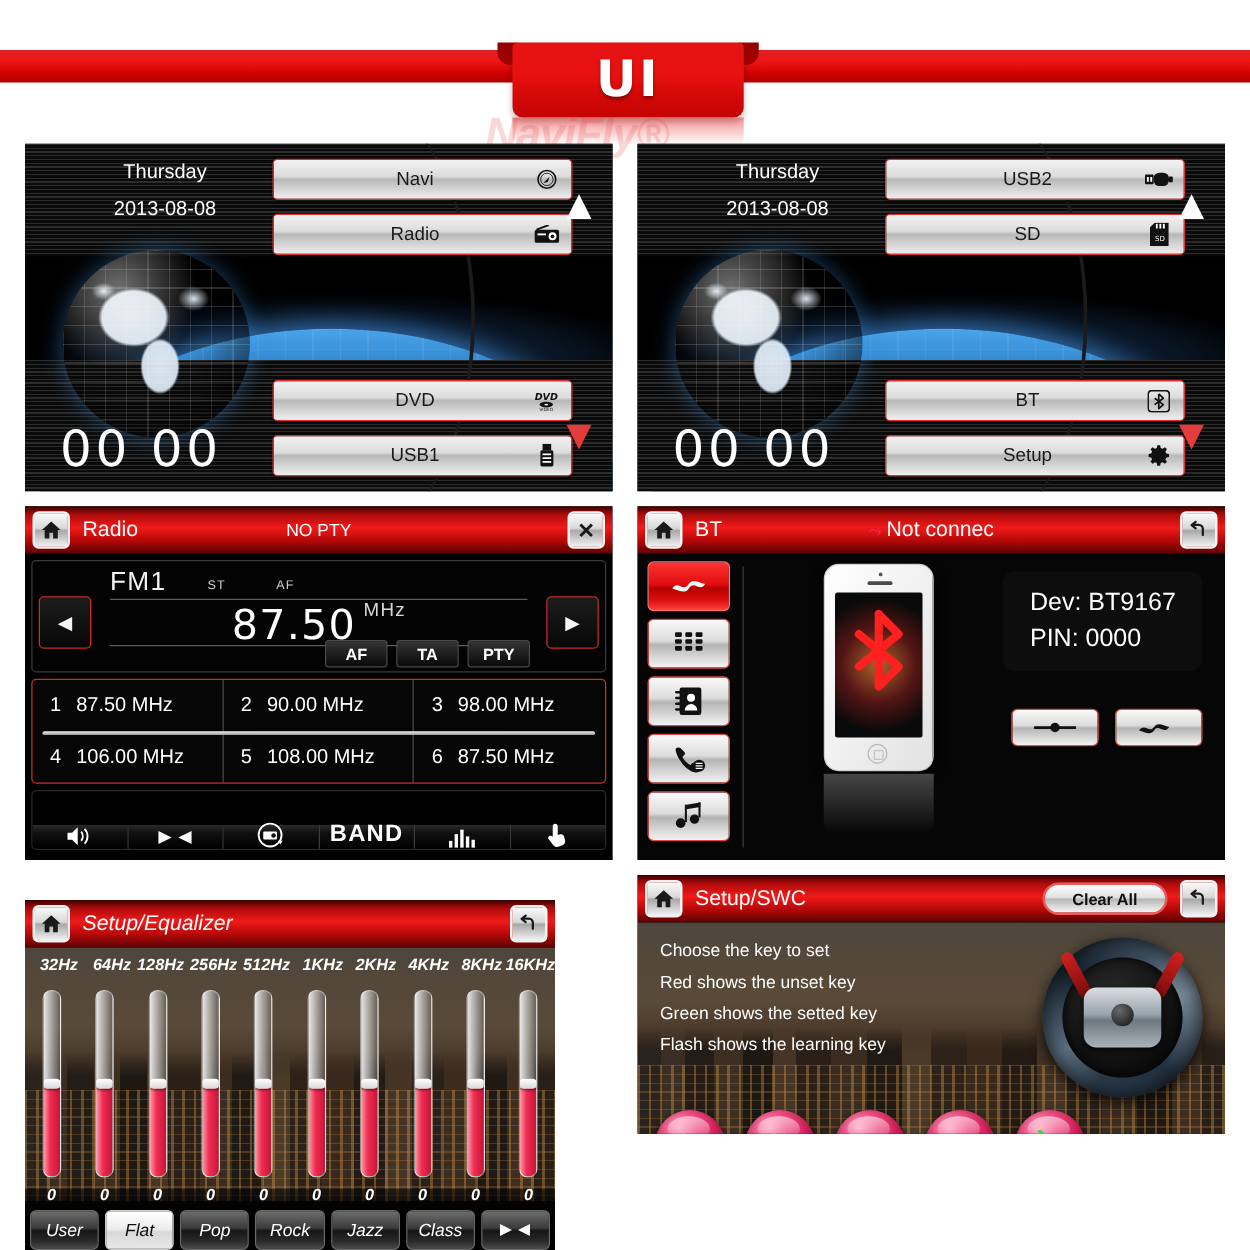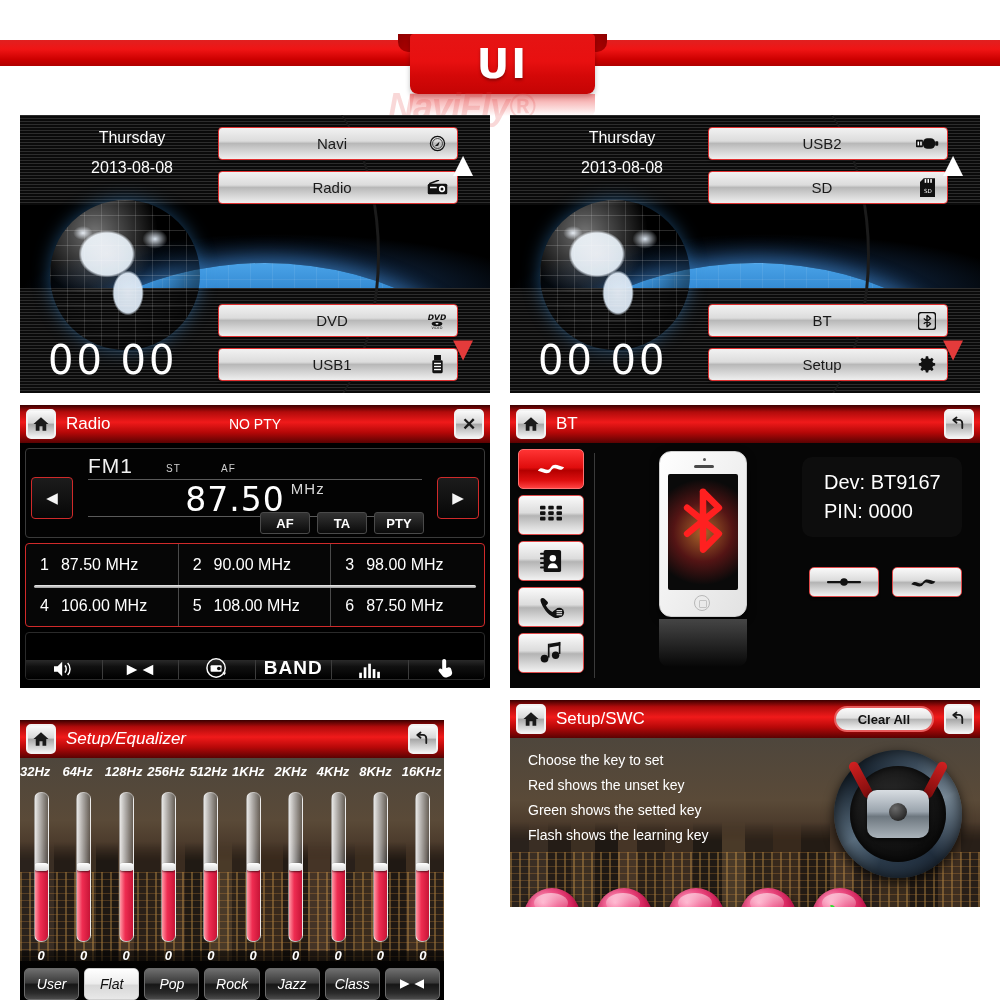"⤳ Not connec" div.head-center { html: none -> <div> <span>⤳</span><span>Not connec</span> </div> }
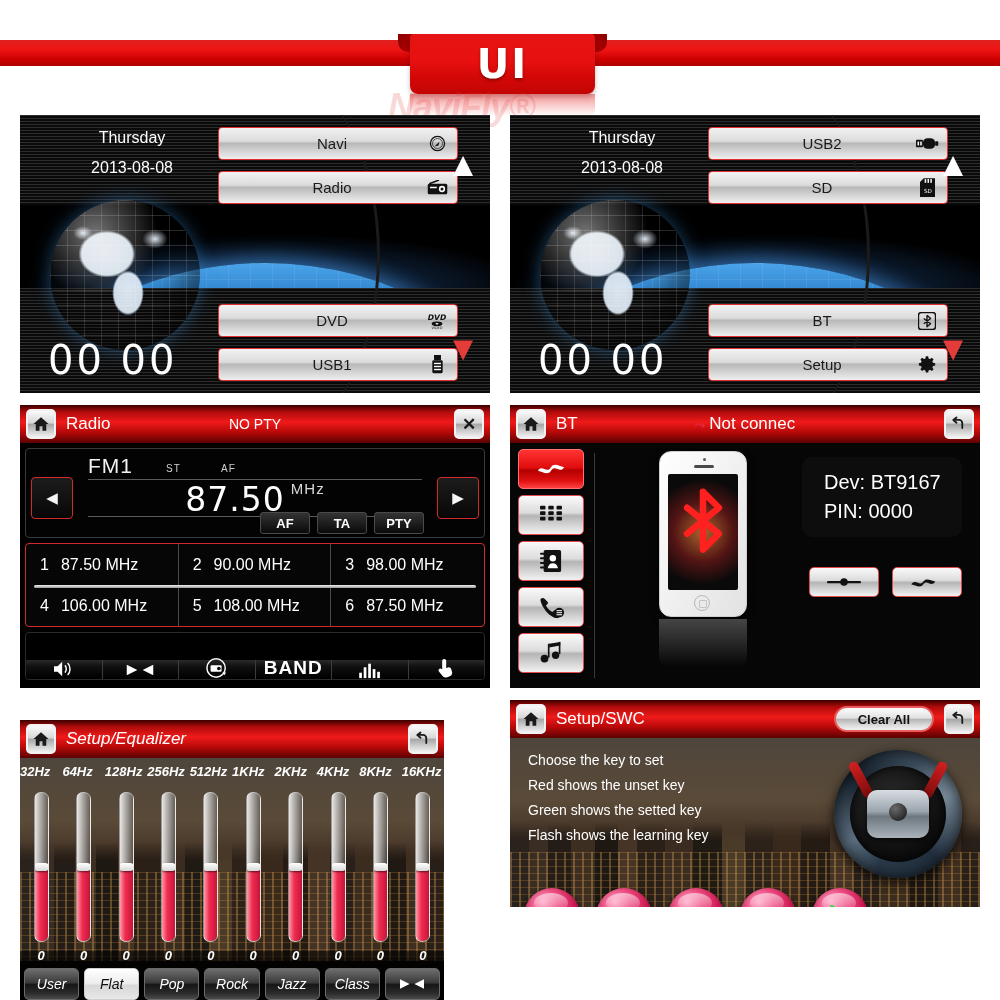"32Hz" .eq-labels span { text-align: left -> right }
